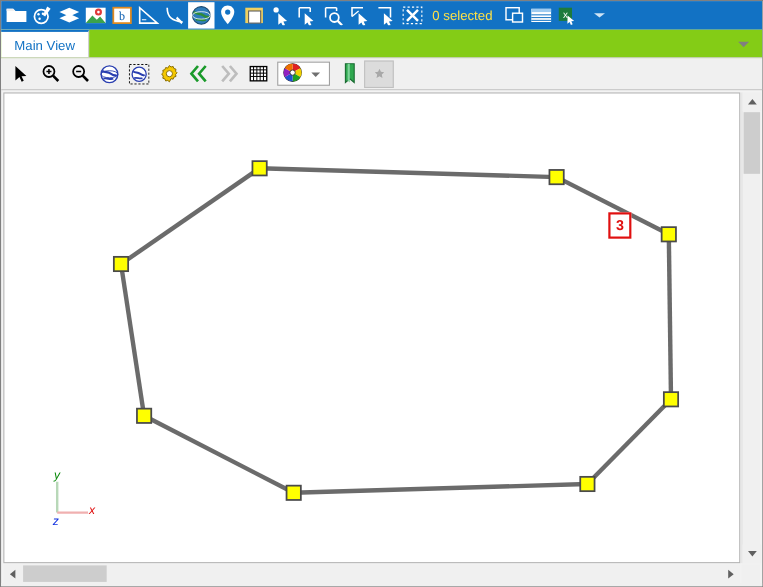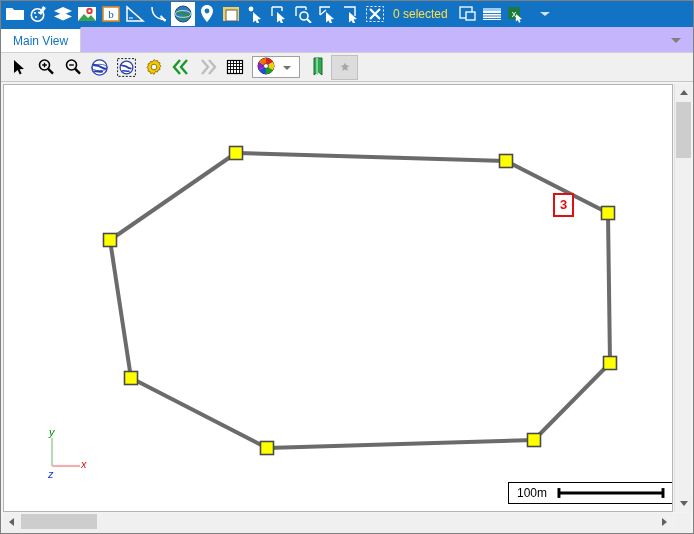"Main View" .tabstrip { background: #c4b5fd -> #84cc16 }
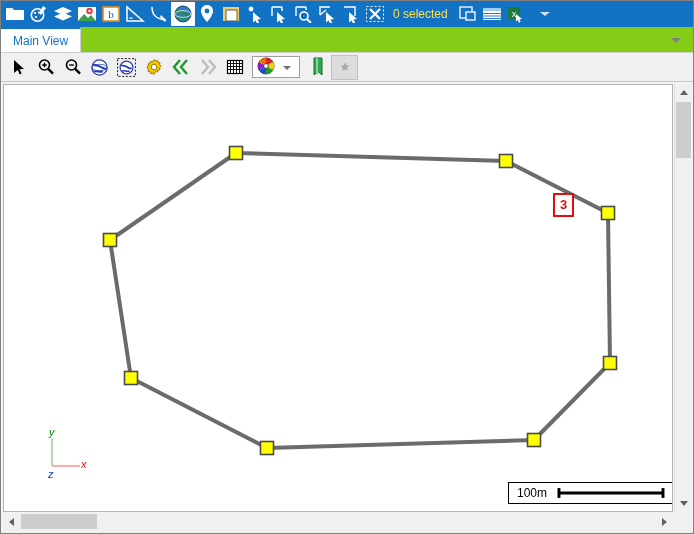"100m" div.scalebar { html: <div> <span>100m</span> <svg> <line></line> <line></line> <line></line> </svg> </div> -> none }
